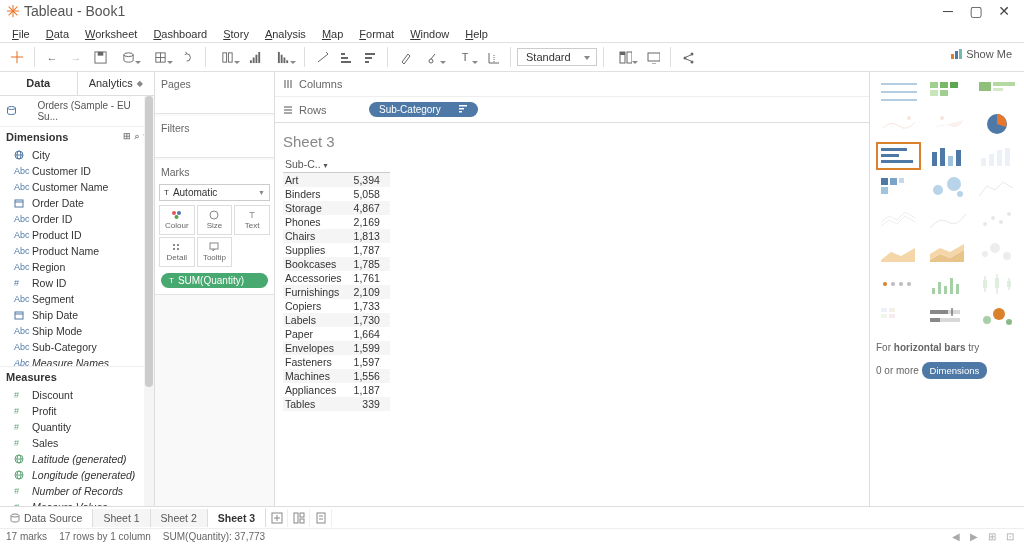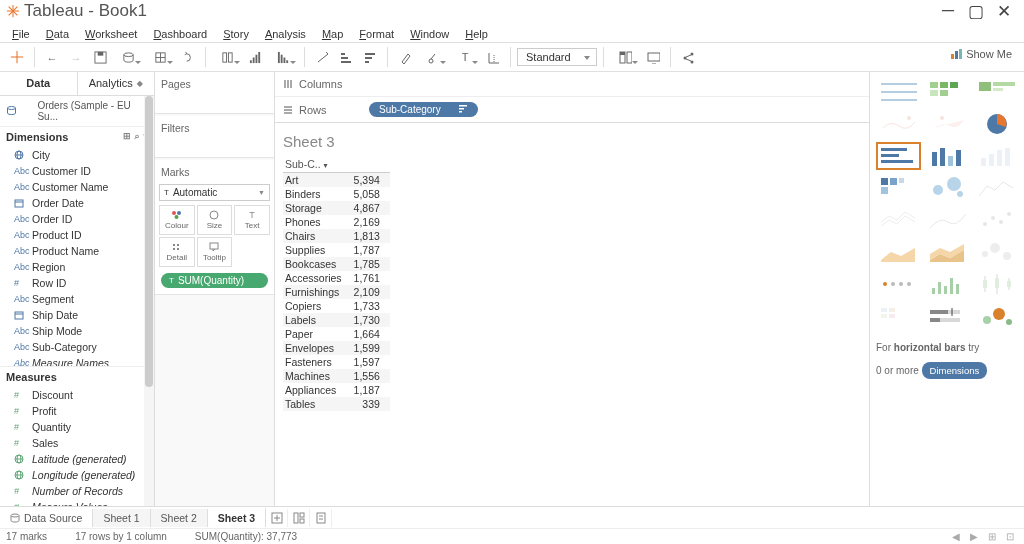"Tableau - Book1" .titlebar { font-size: 17px -> 14px }
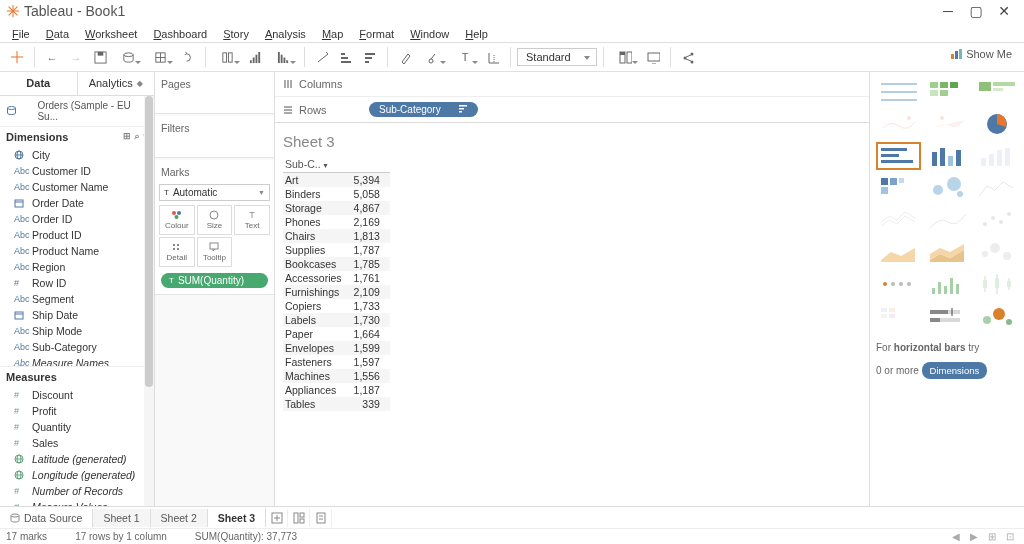"17 marks" .status { gap: 28px -> 12px }
